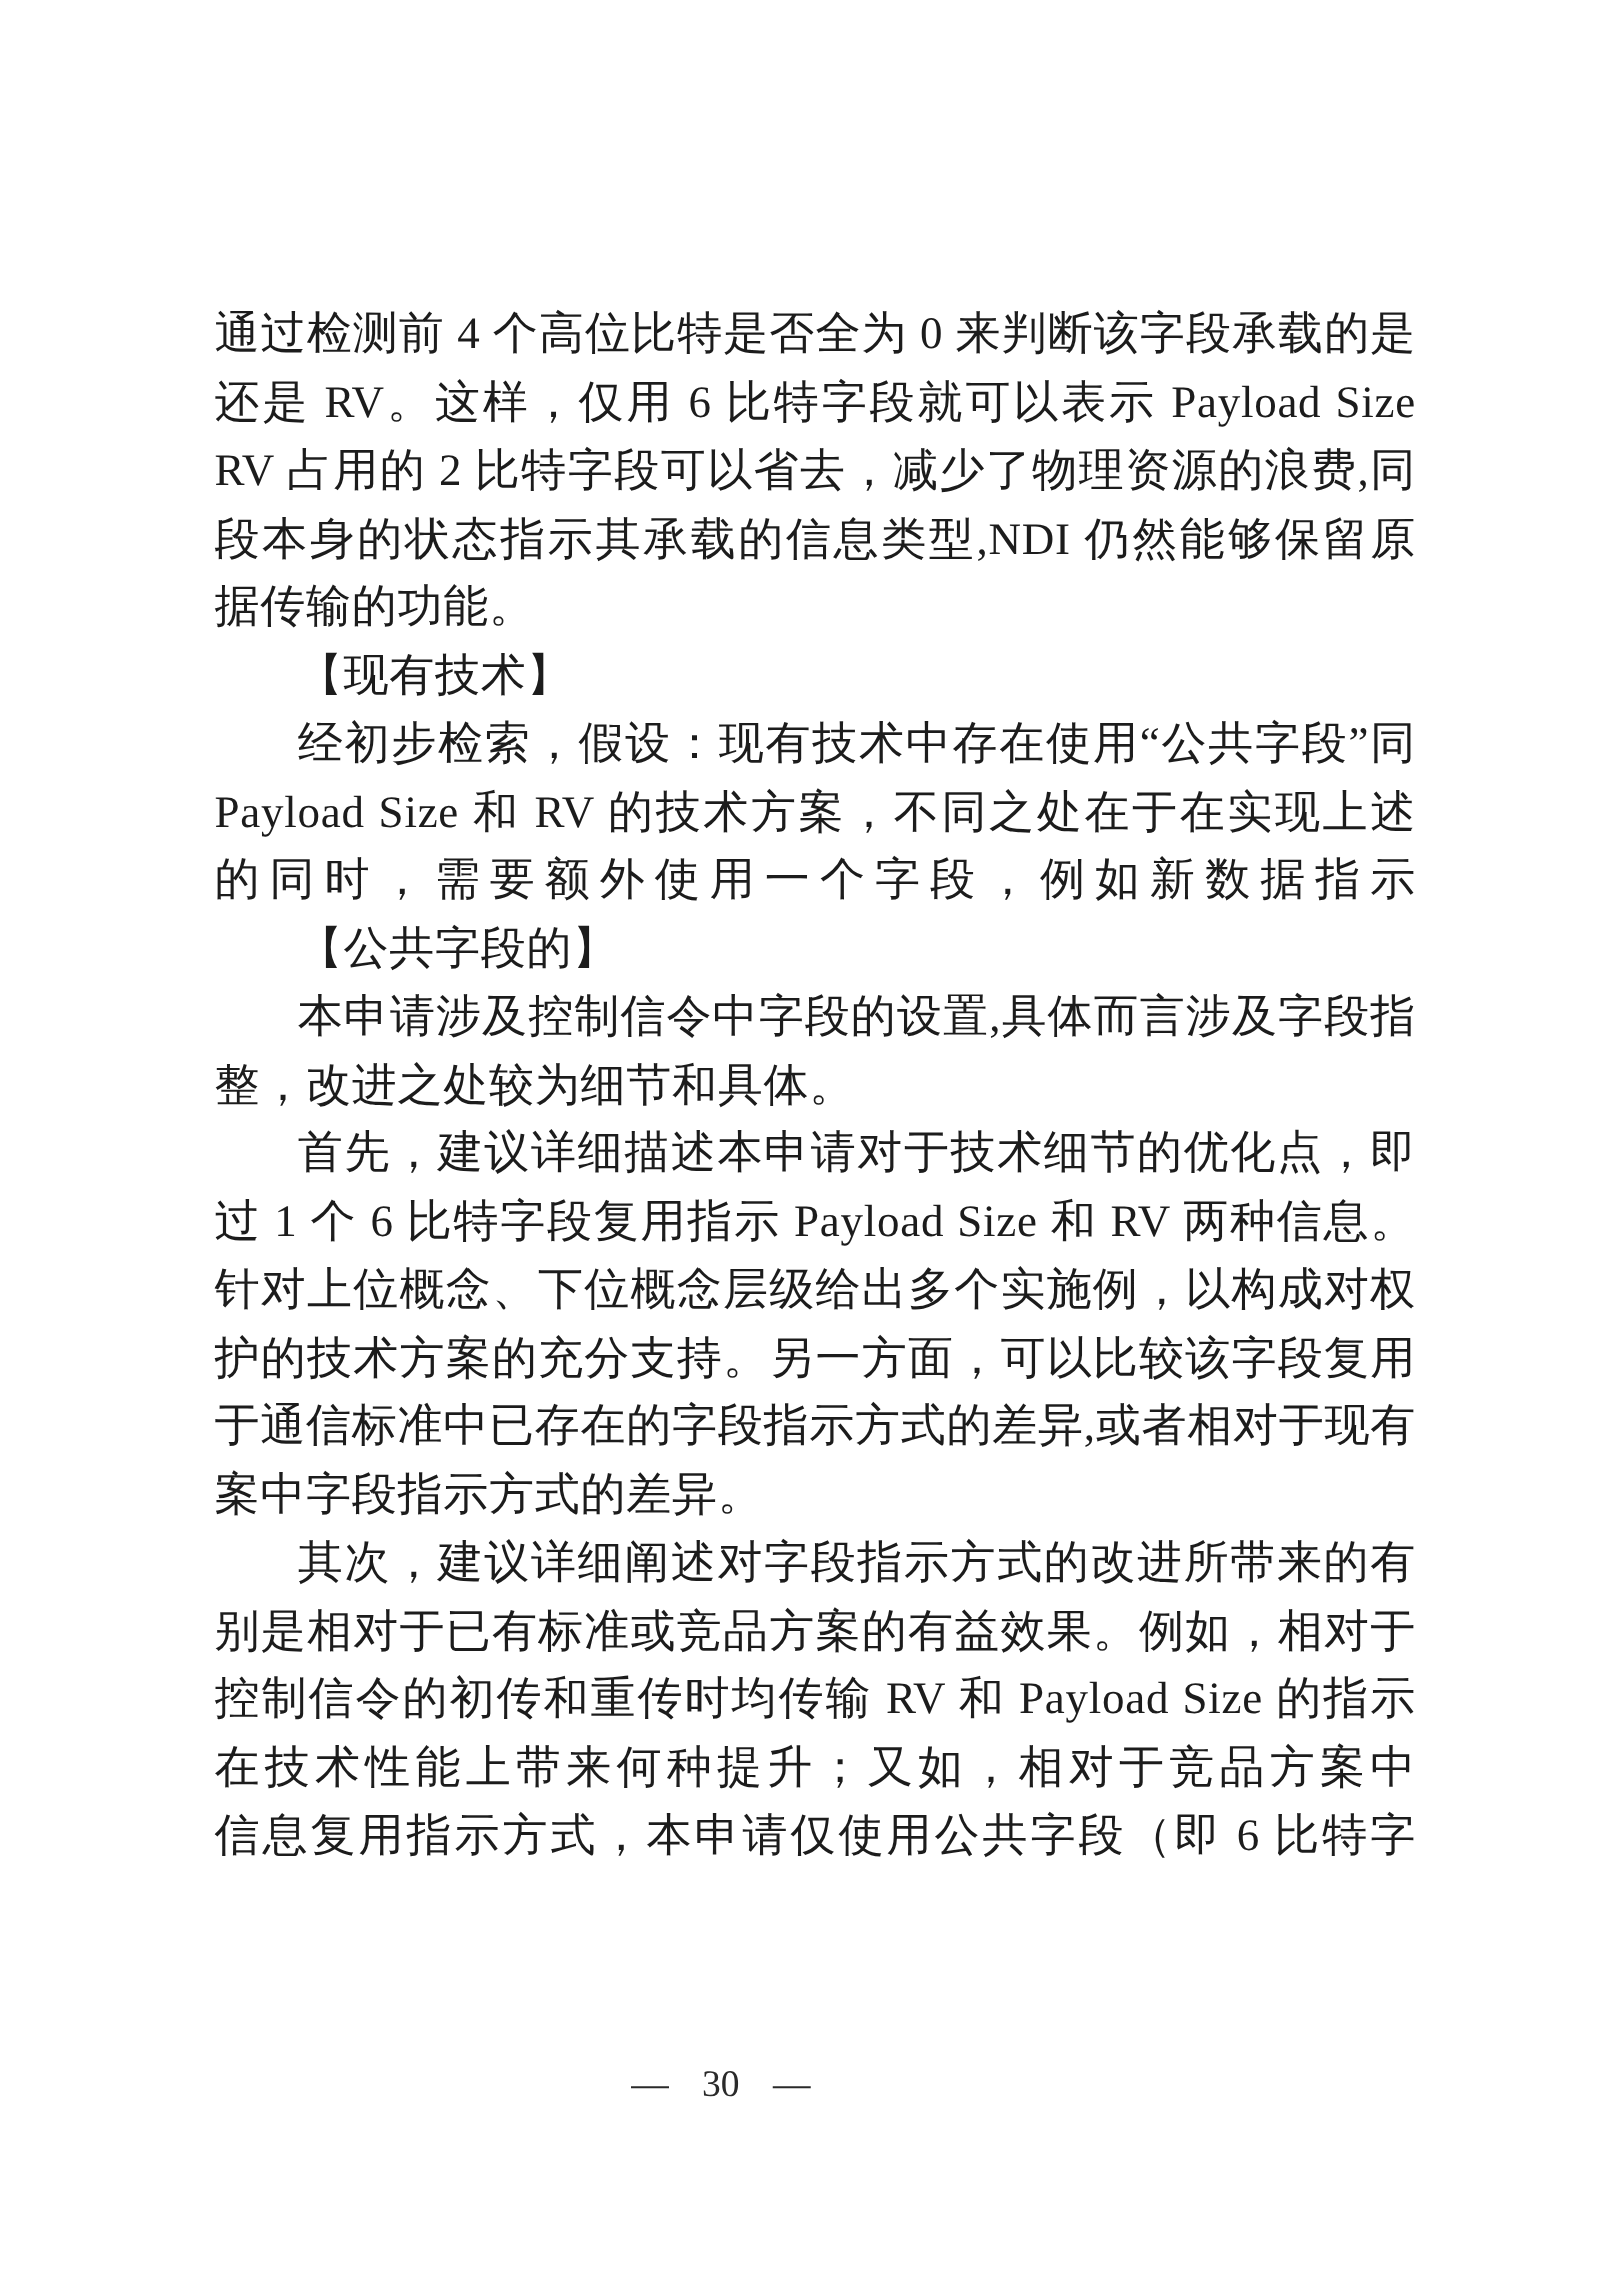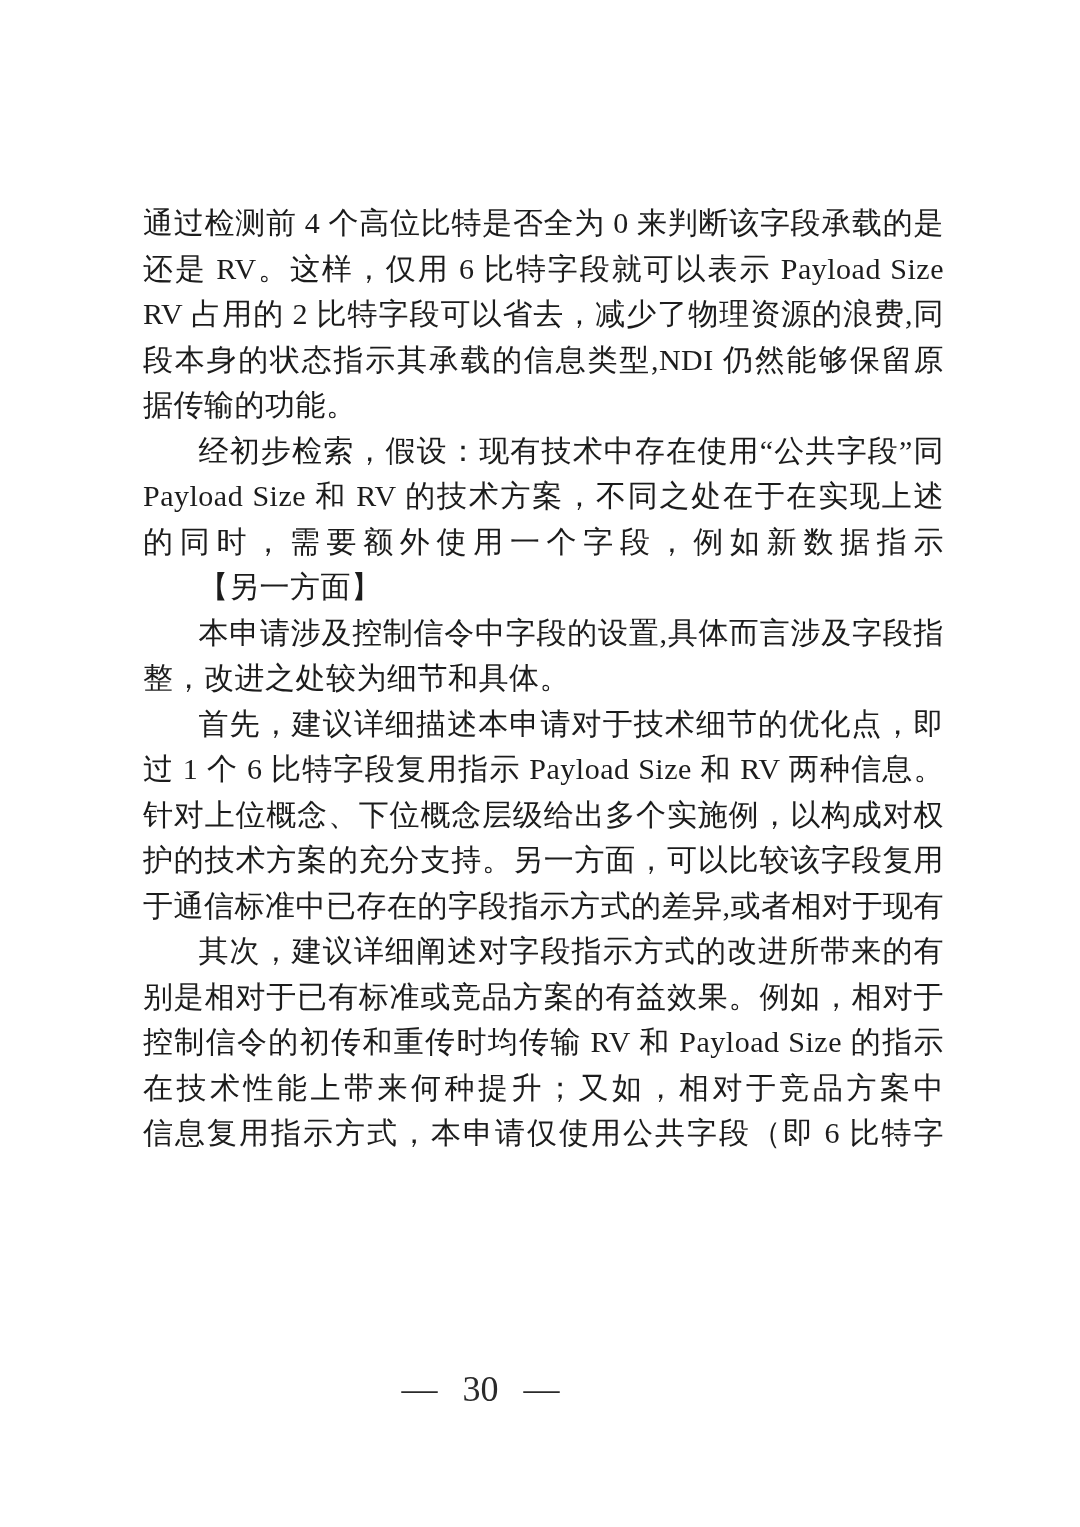"【现有技术】" div.line { html: none -> <div>【现有技术】</div> }
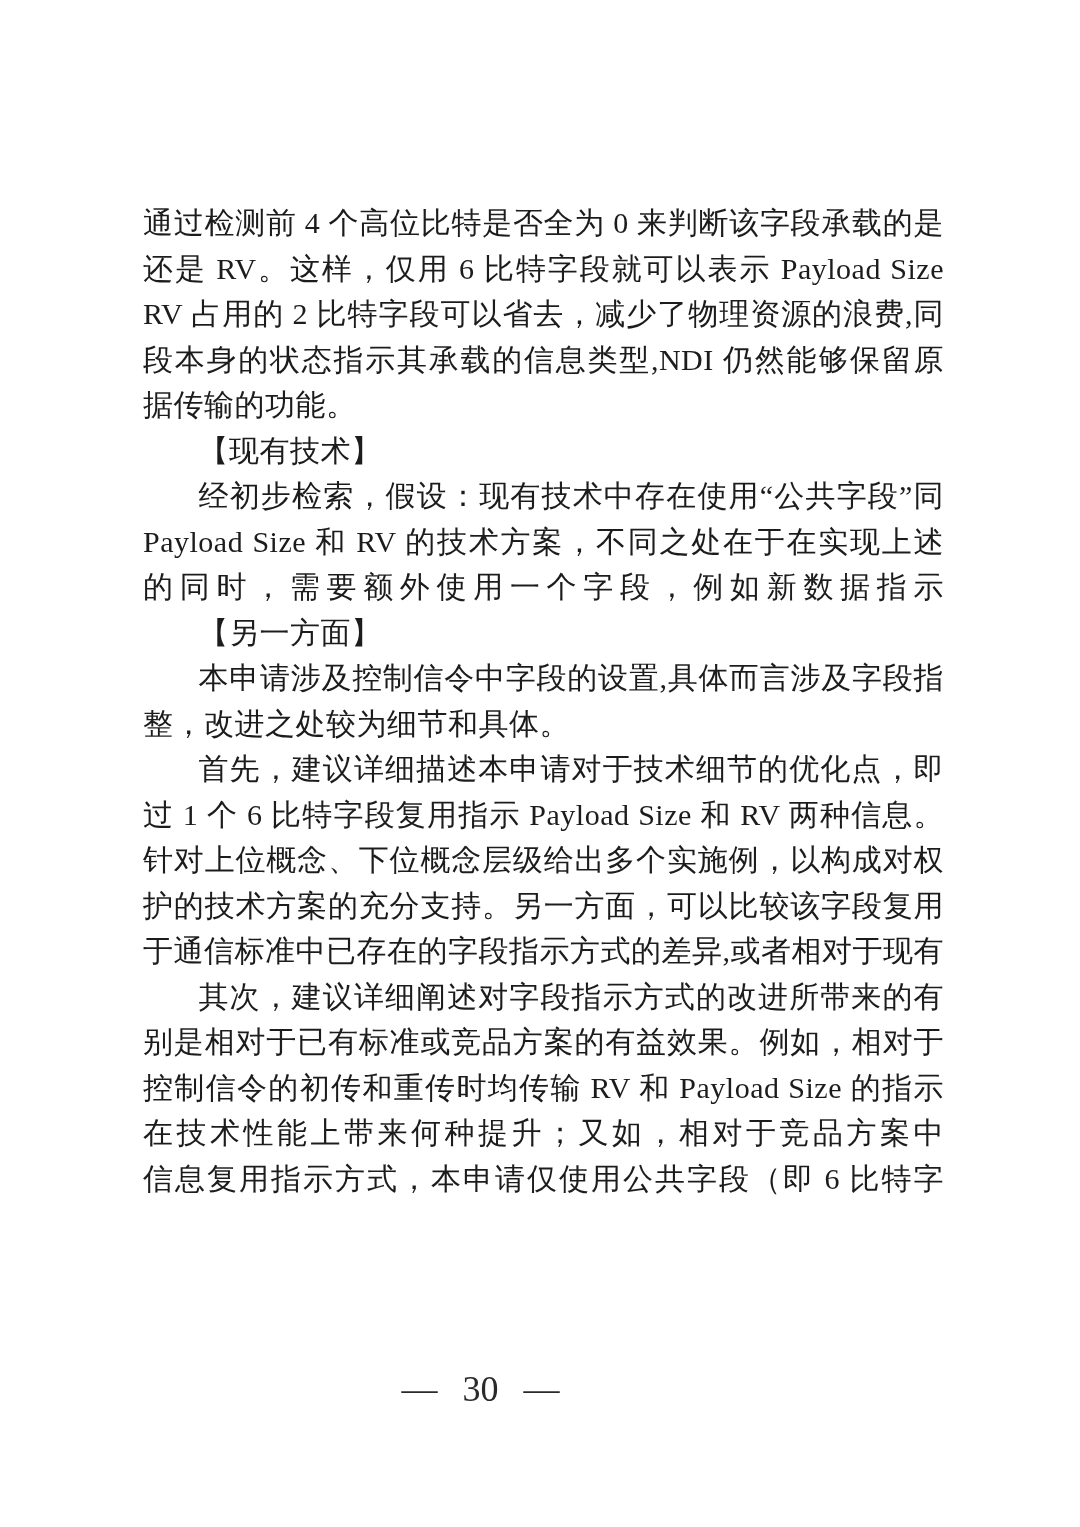"【另一方面】" div.line { text: 另一方面 -> 公共字段的 }
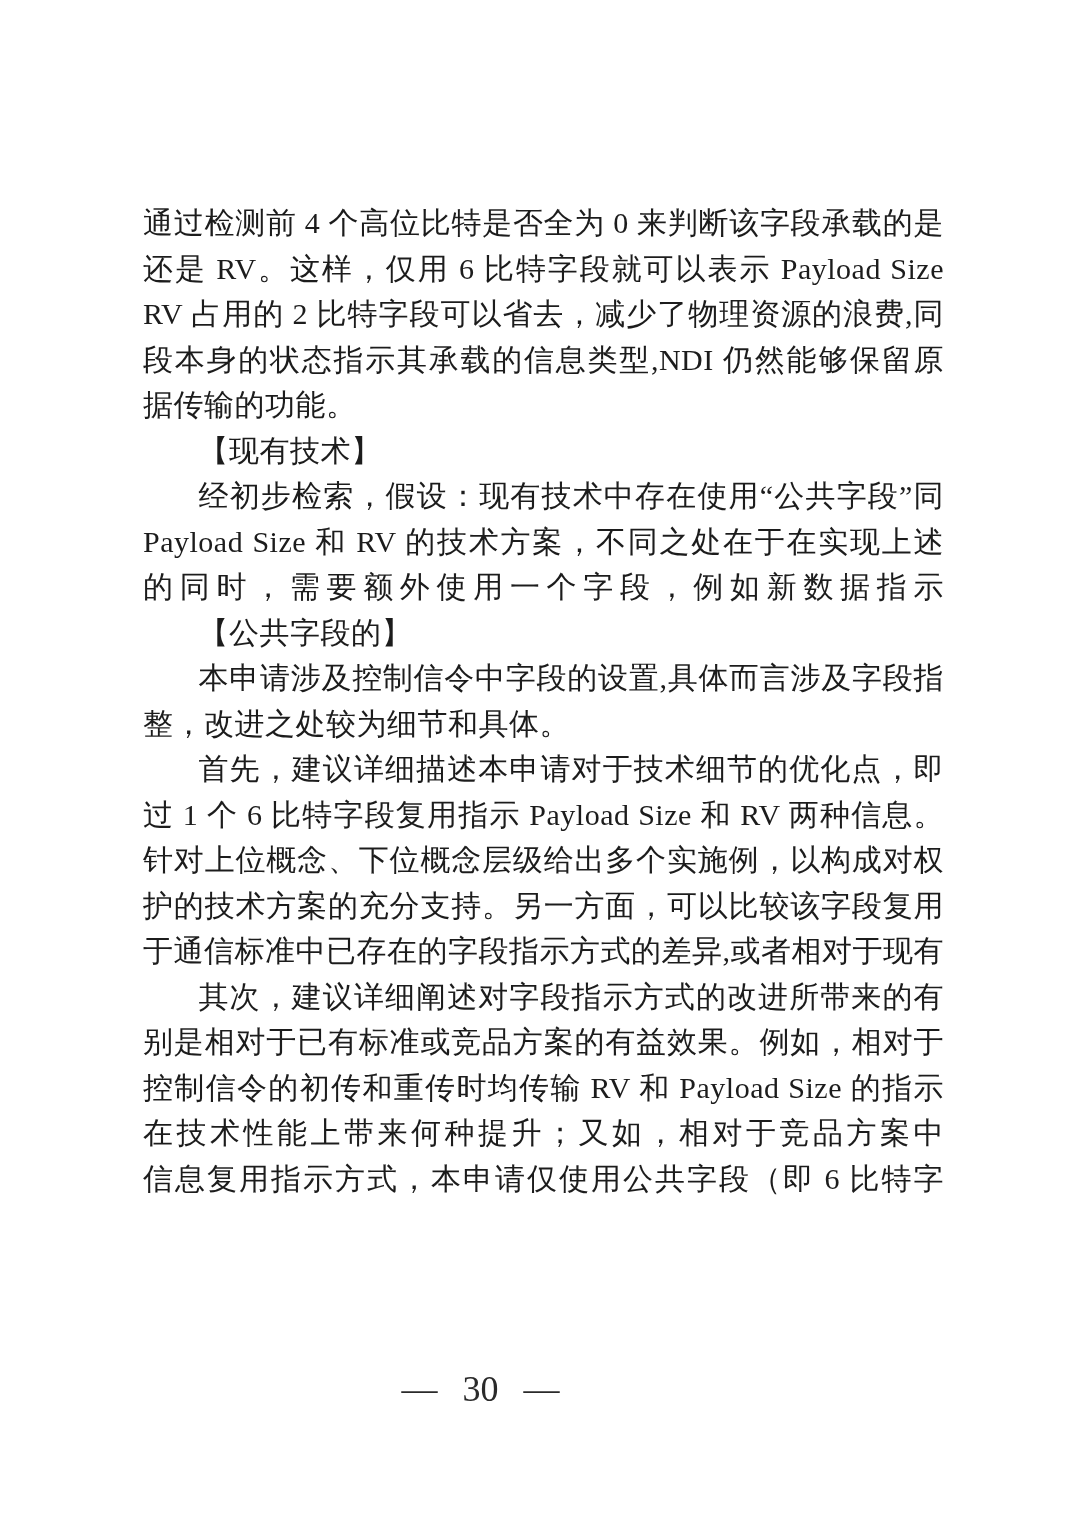"案中字段指示方式的差异。" div.line { html: none -> <div>案中字段指示方式的差异。</div> }
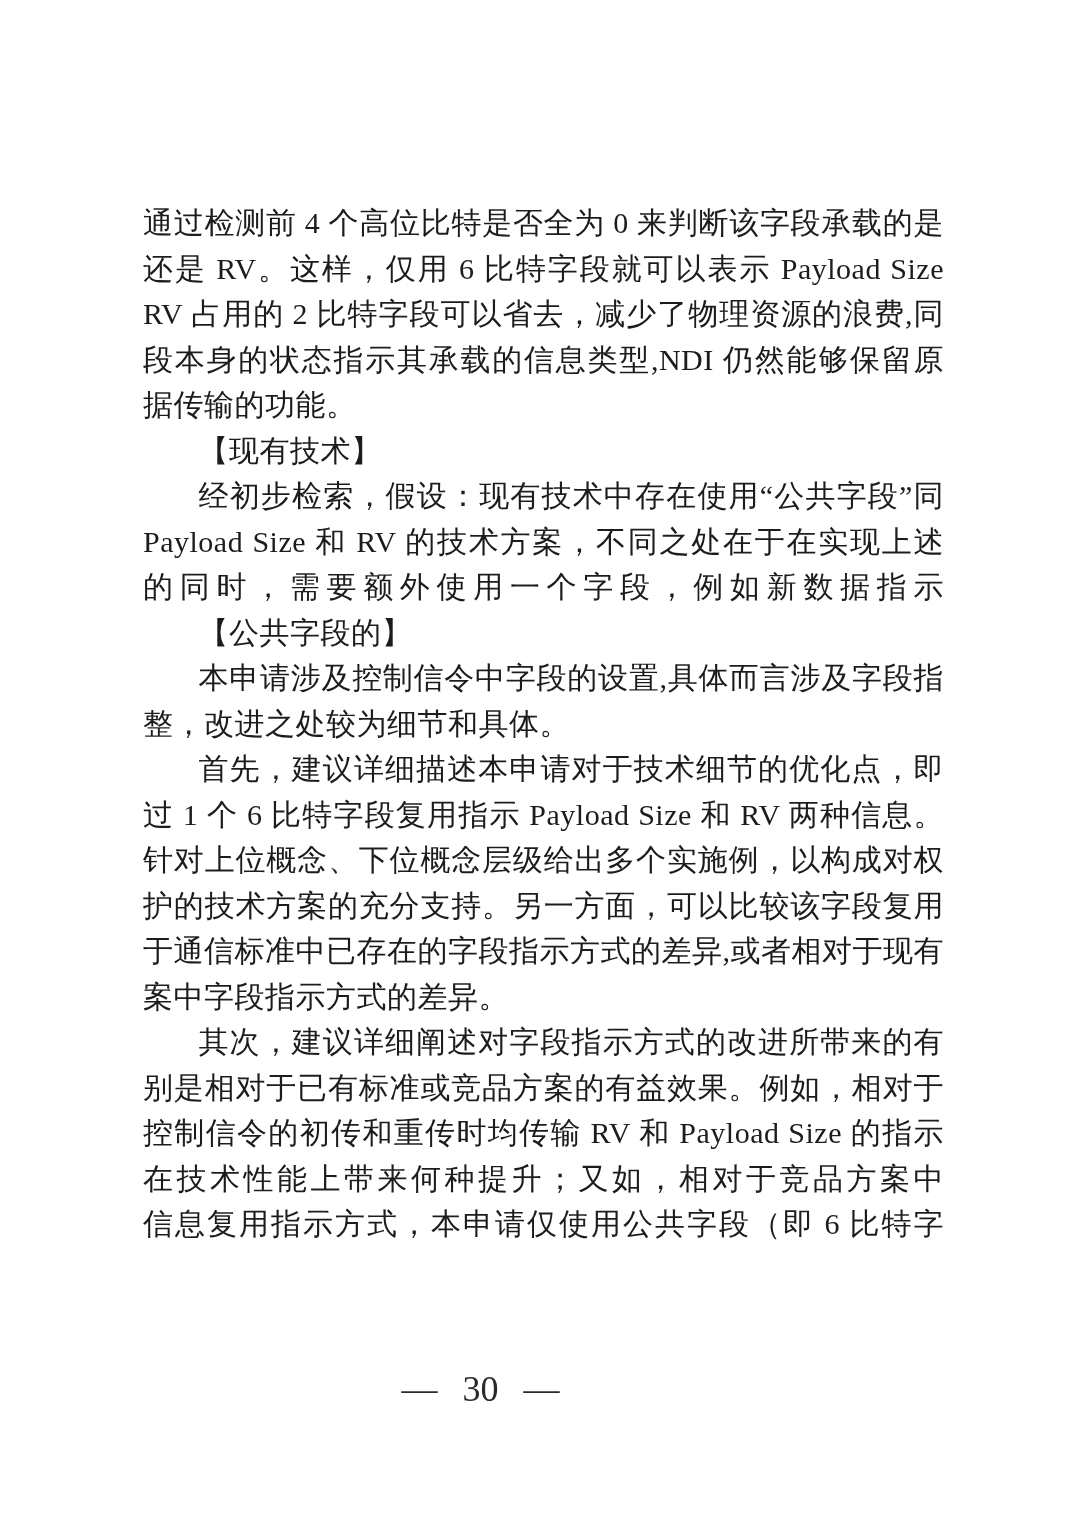"— 30 —" .footer { font-size: 36px -> 25px }
